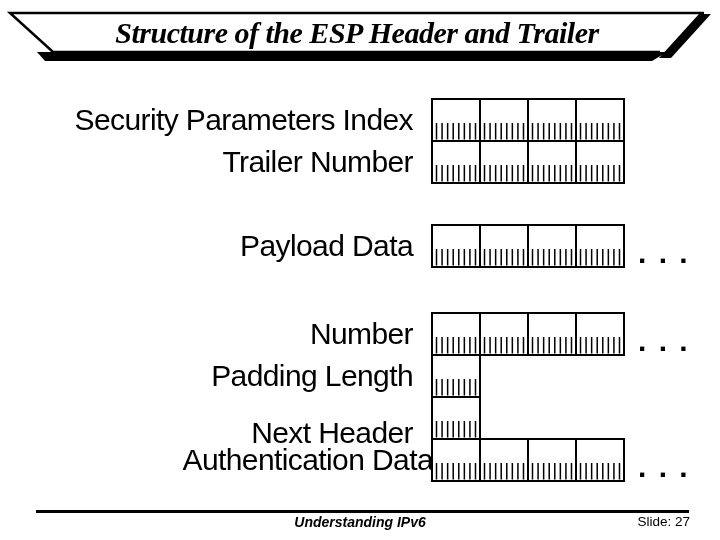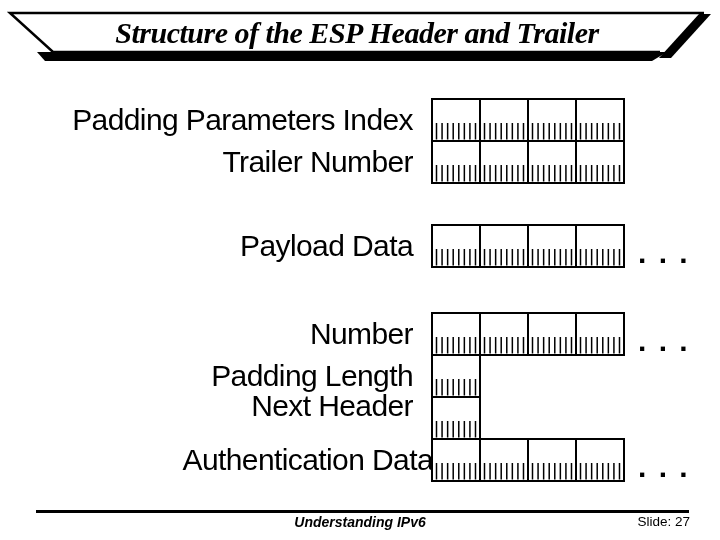"Padding Parameters Index" div.field-label { text: Padding -> Security }
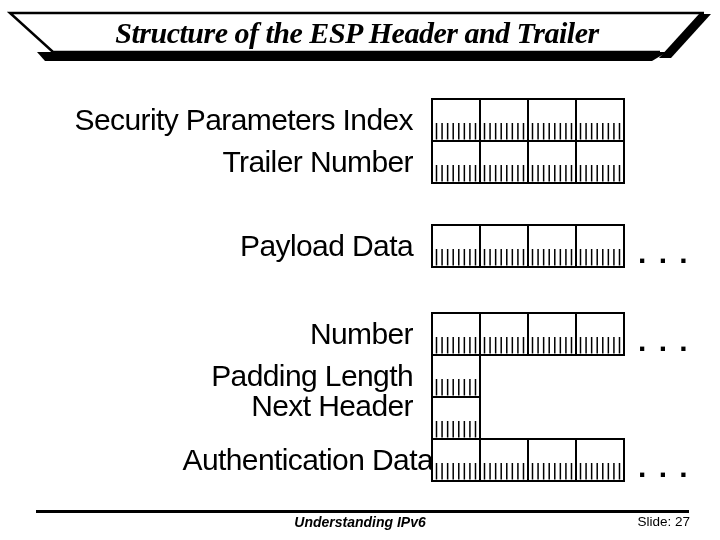"Next Header" div.field-label { top: 385px -> 412px }
